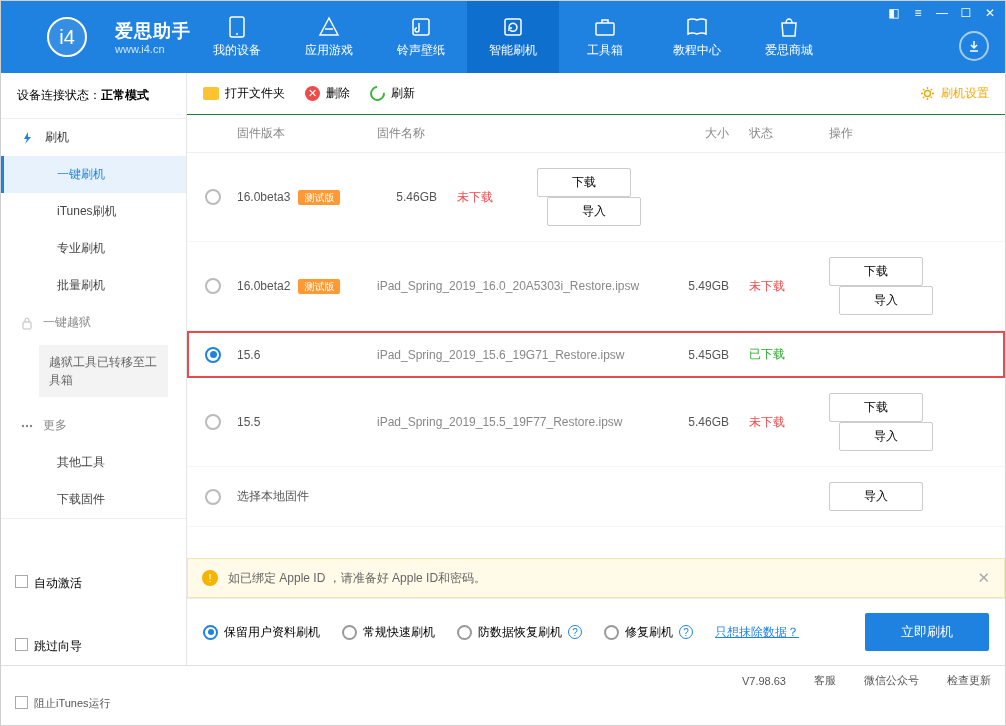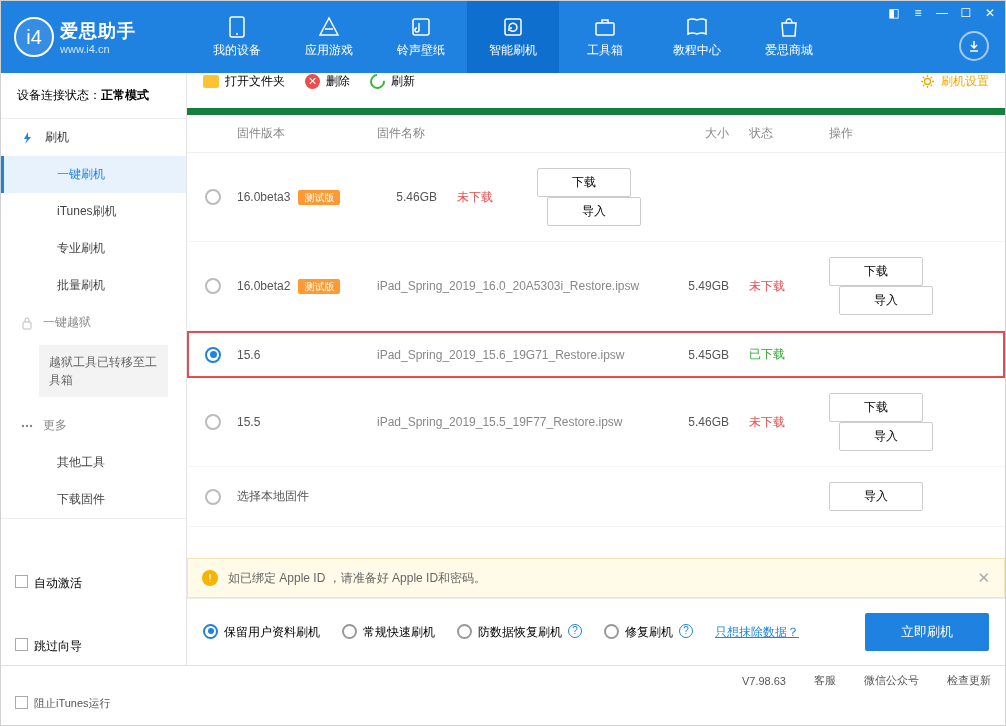"i4" .logo { gap: 6px -> 28px; justify-content: none -> flex-end }
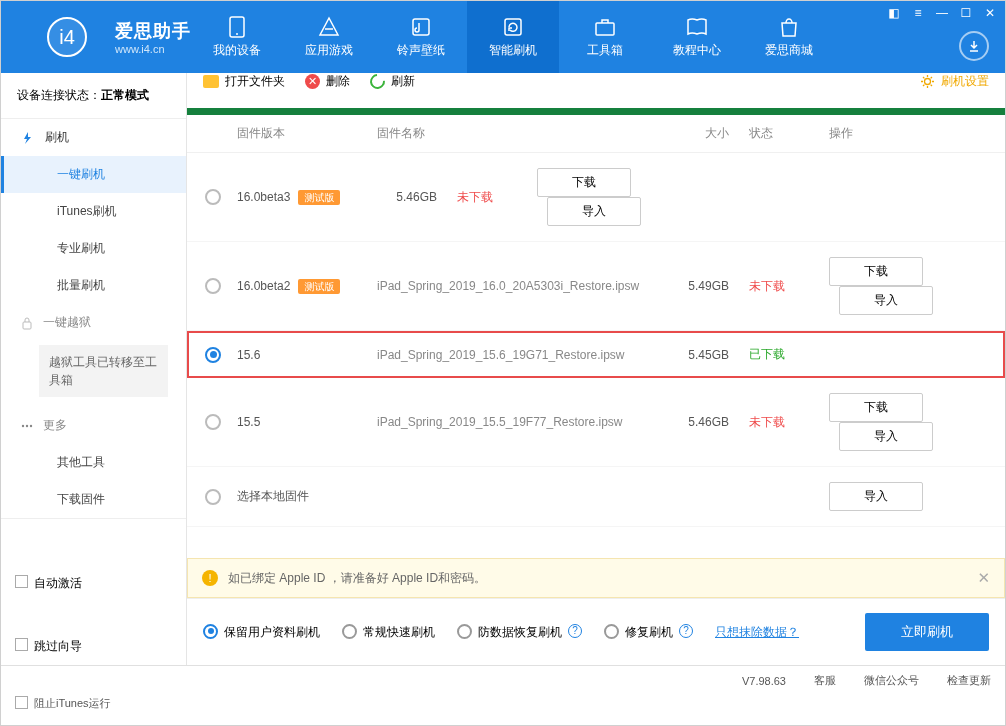"打开文件夹" .toolbar { align-items: flex-start -> center; border-bottom: 7px solid #15803d -> 1px solid #15803d }
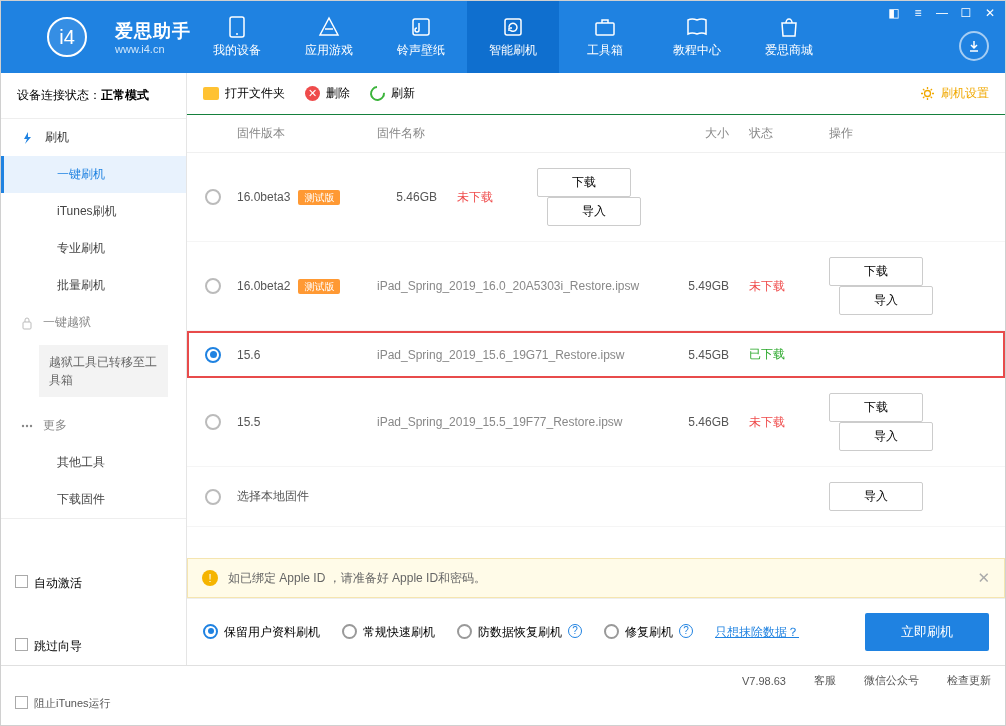"保留用户资料刷机" .opt { align-items: flex-start -> center }
